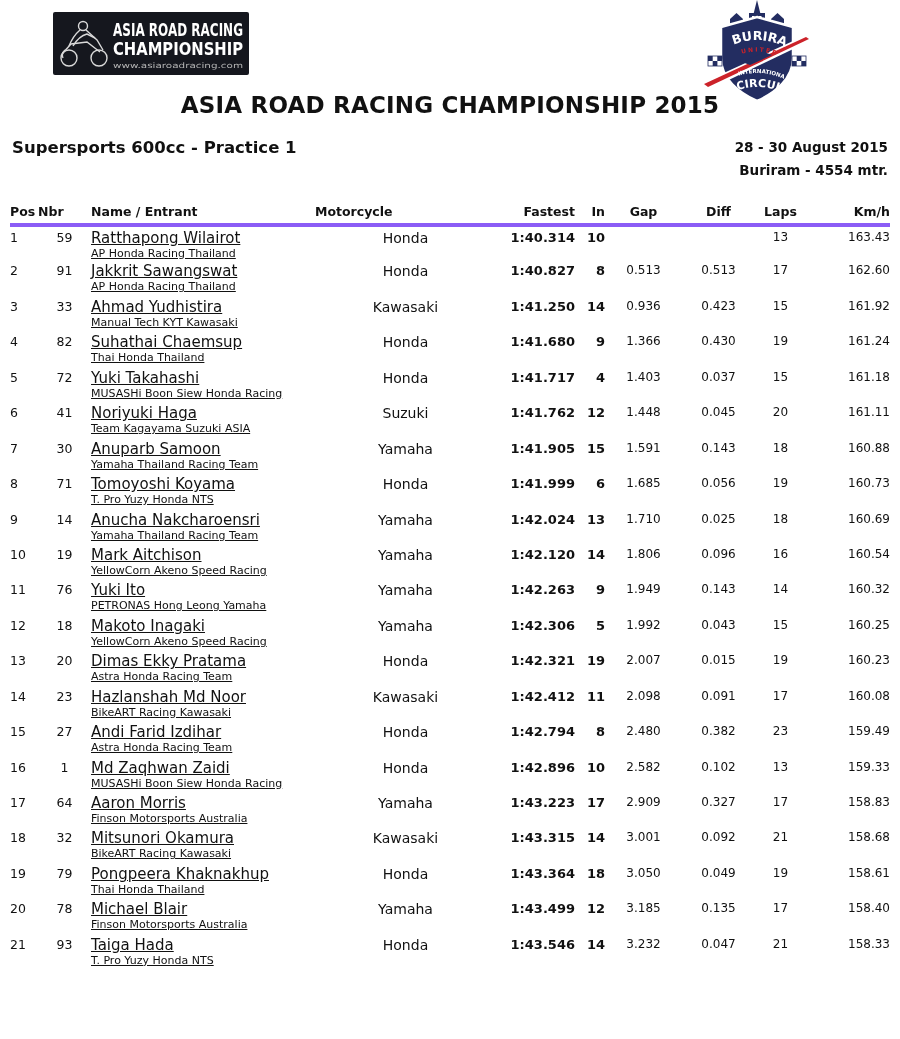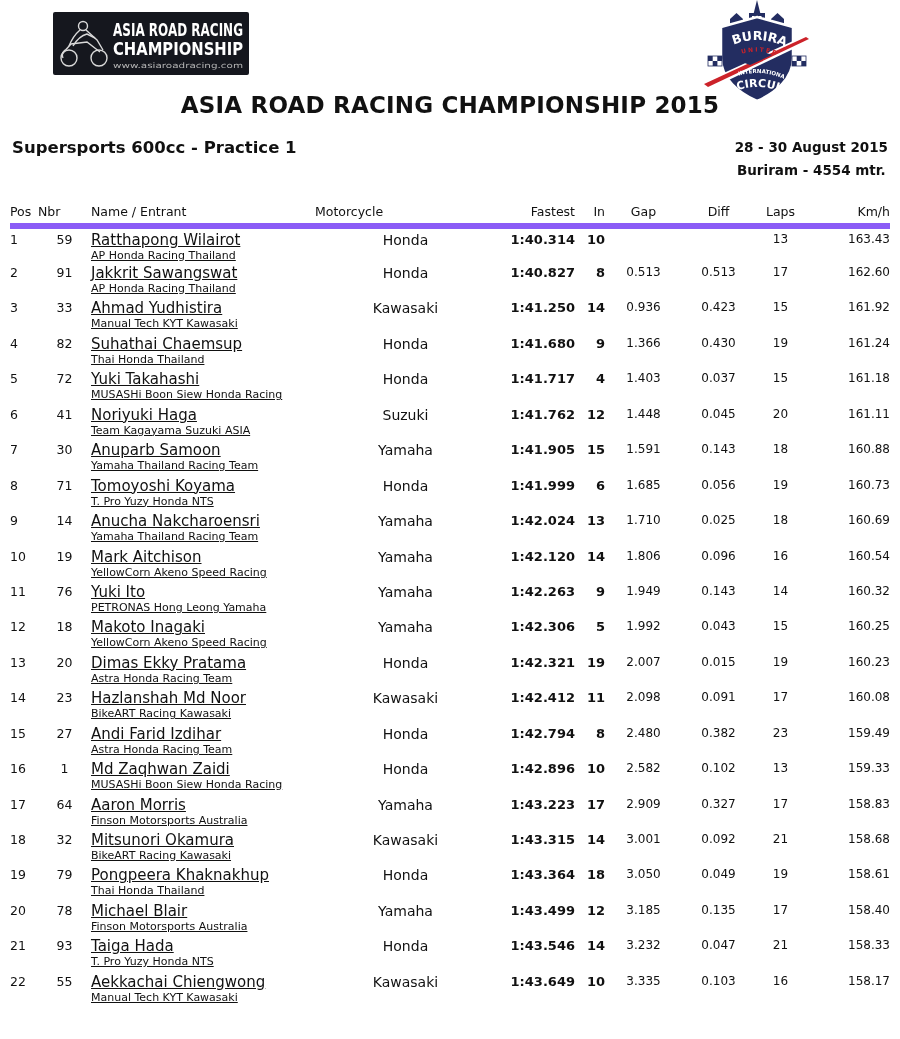"28 - 30 August 2015" .event-info { text-align: center -> right }
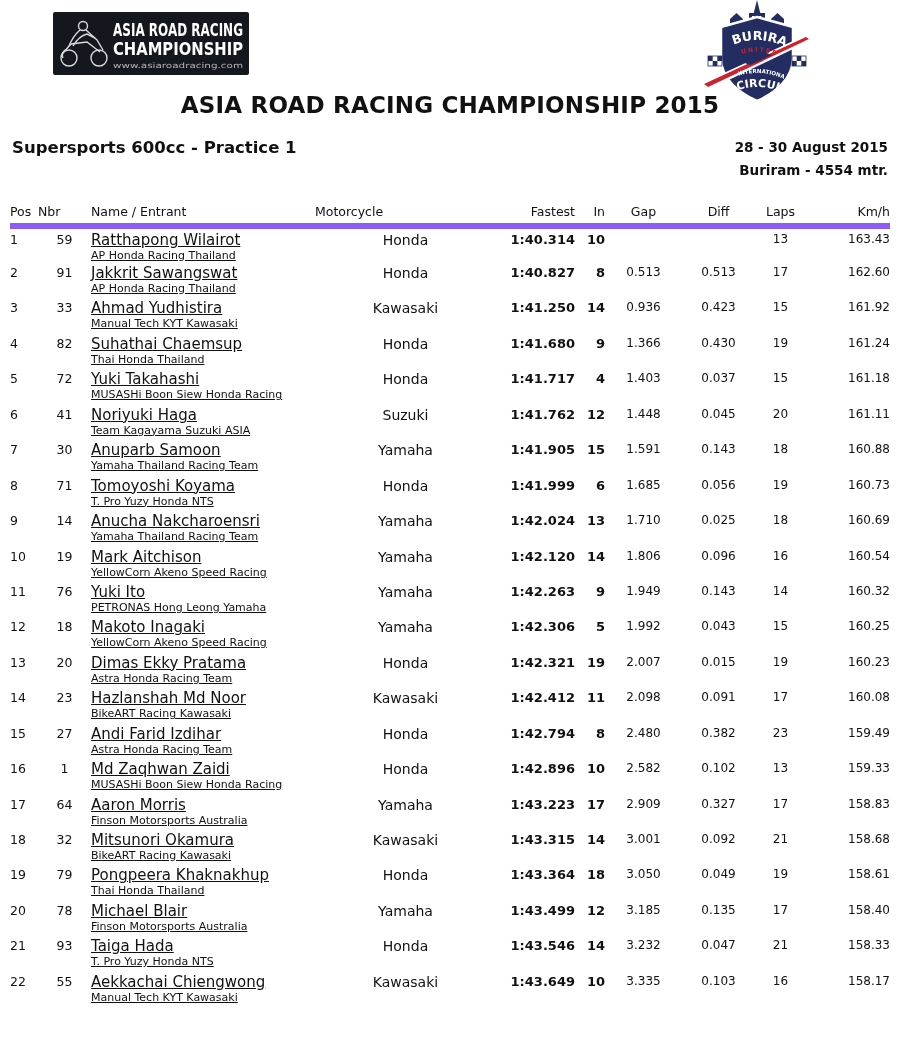"Pos" table.results th { border-bottom: 6px solid #8b5cf6 -> 4px solid #8b5cf6; font-weight: normal -> bold }
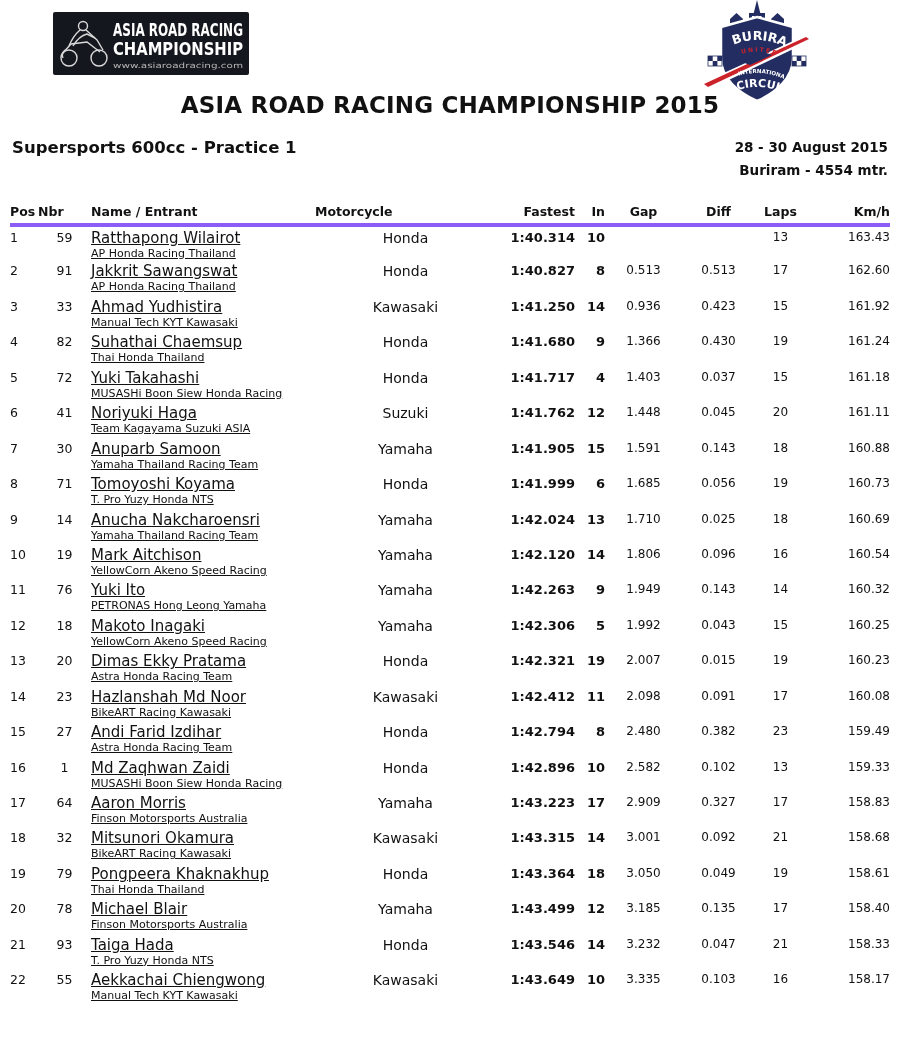"22" tr { html: <tr> <td>22</td> <td>55</td> <td> <div>Aekkachai Chiengwong</div> <div>Manual Tech KYT Kawasaki</div> </td> <td>Kawasaki</td> <td>1:43.649</td> <td>10</td> <td>3.335</td> <td>0.103</td> <td>16</td> <td>158.17</td> </tr> -> none }
